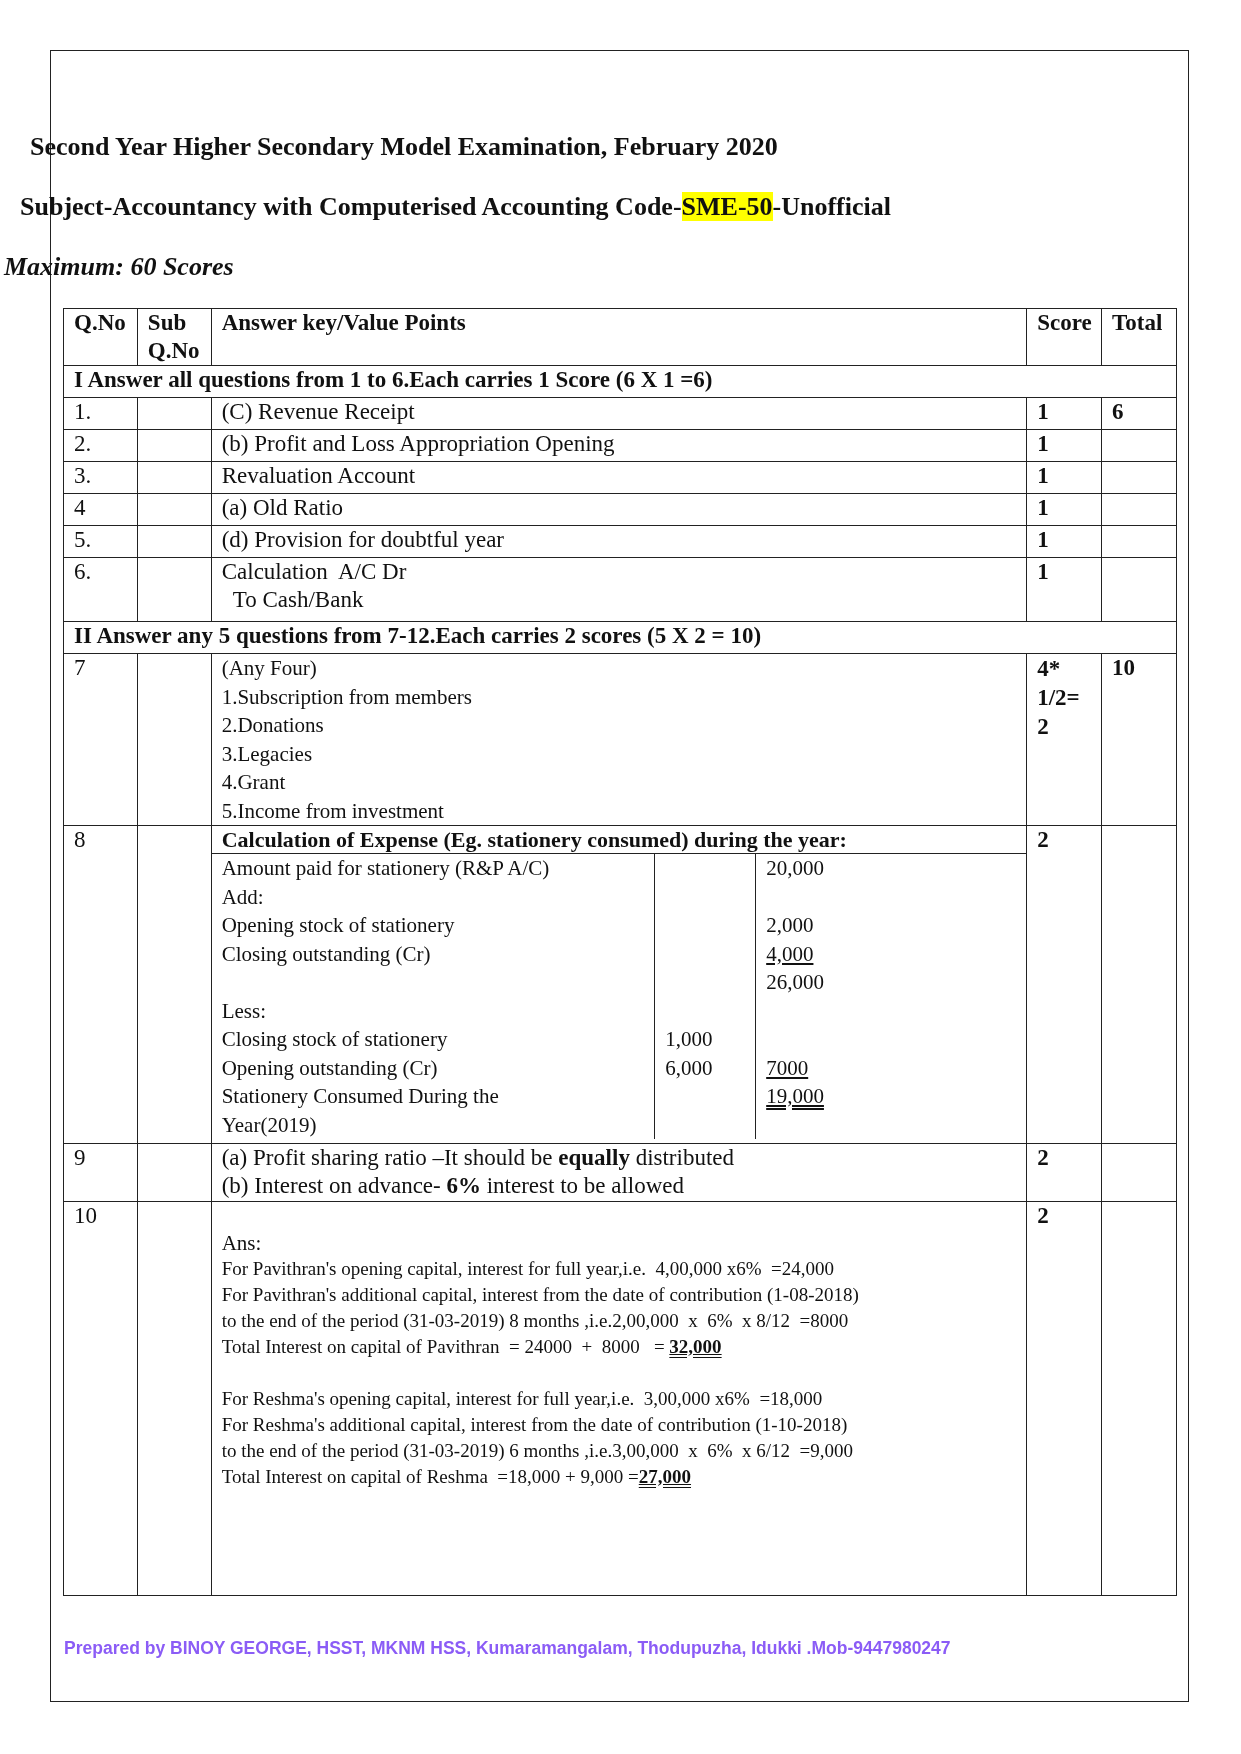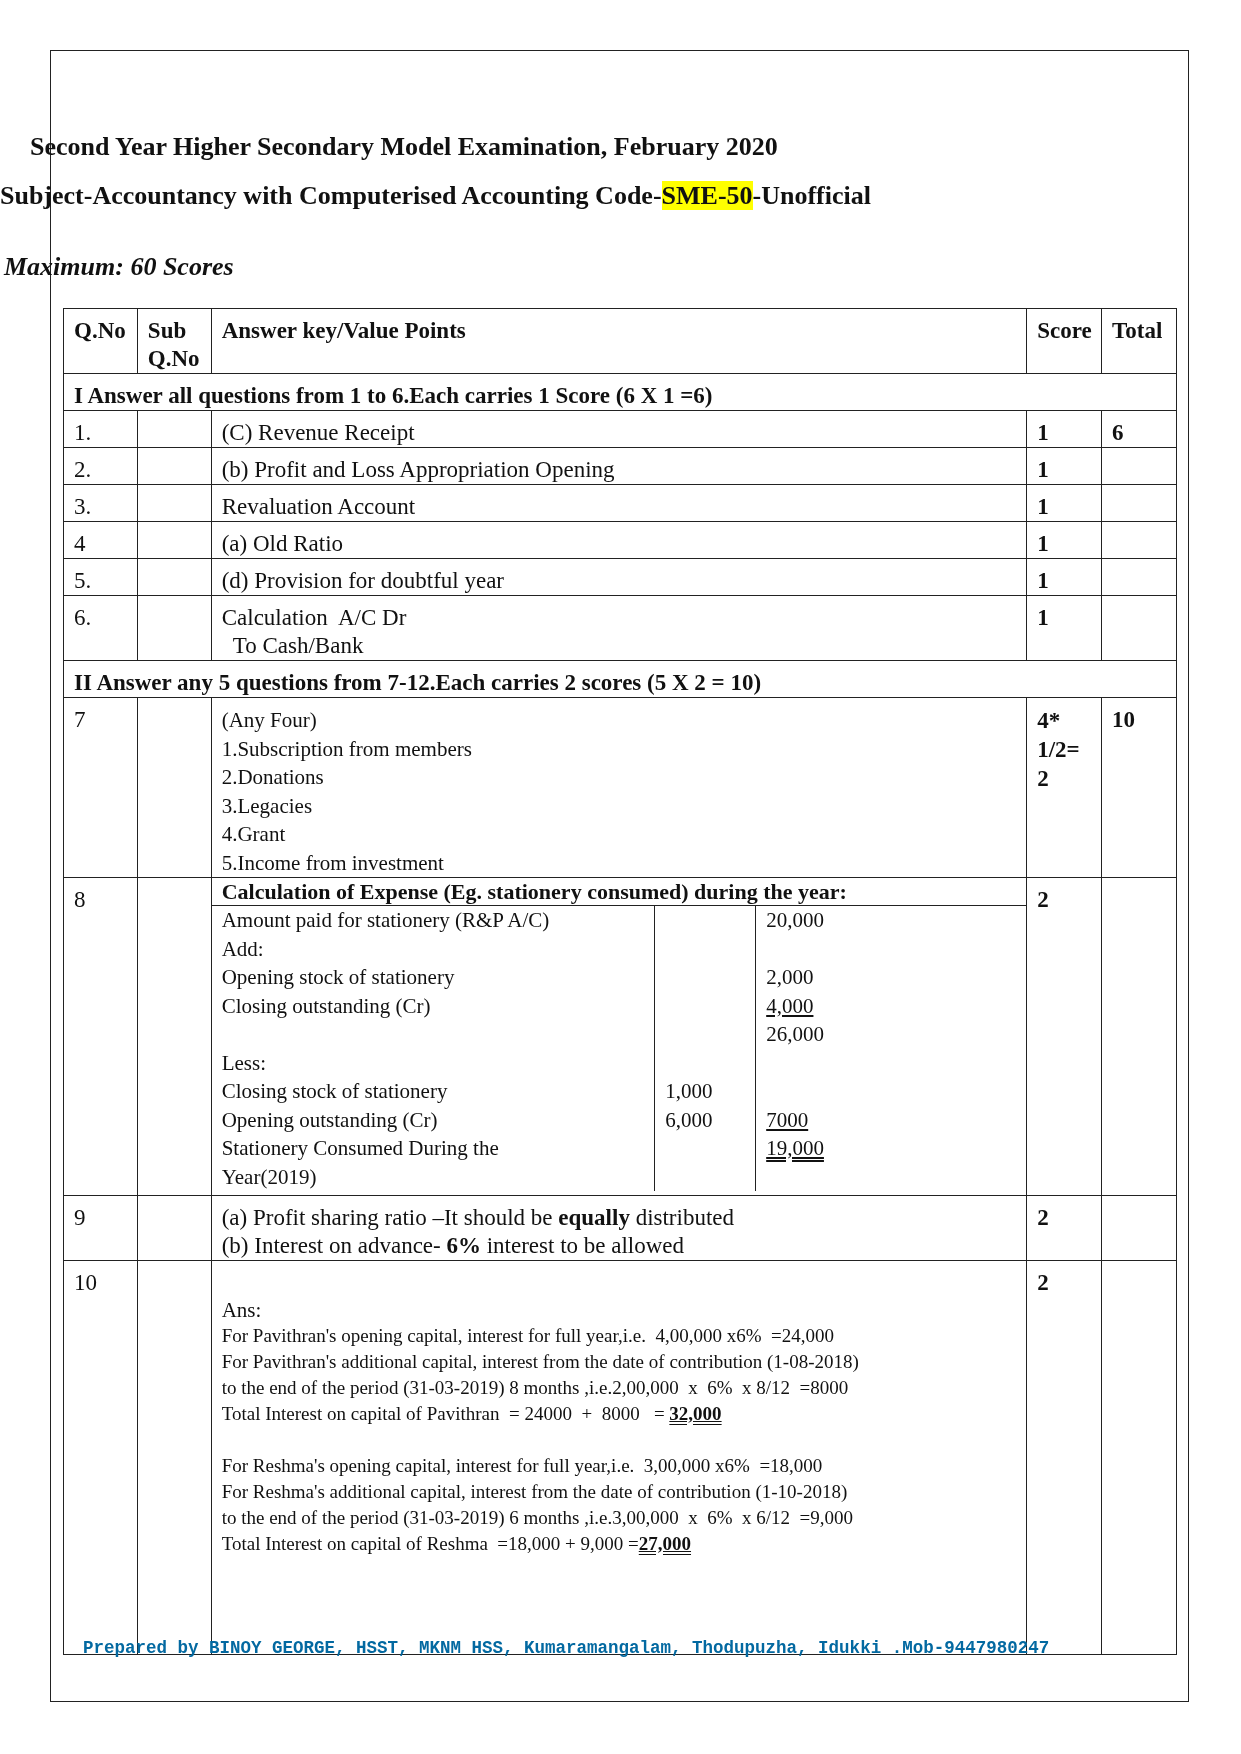"Subject-Accountancy with Computerised" .t2 { padding-left: none -> 20px; top: 181px -> 192px }
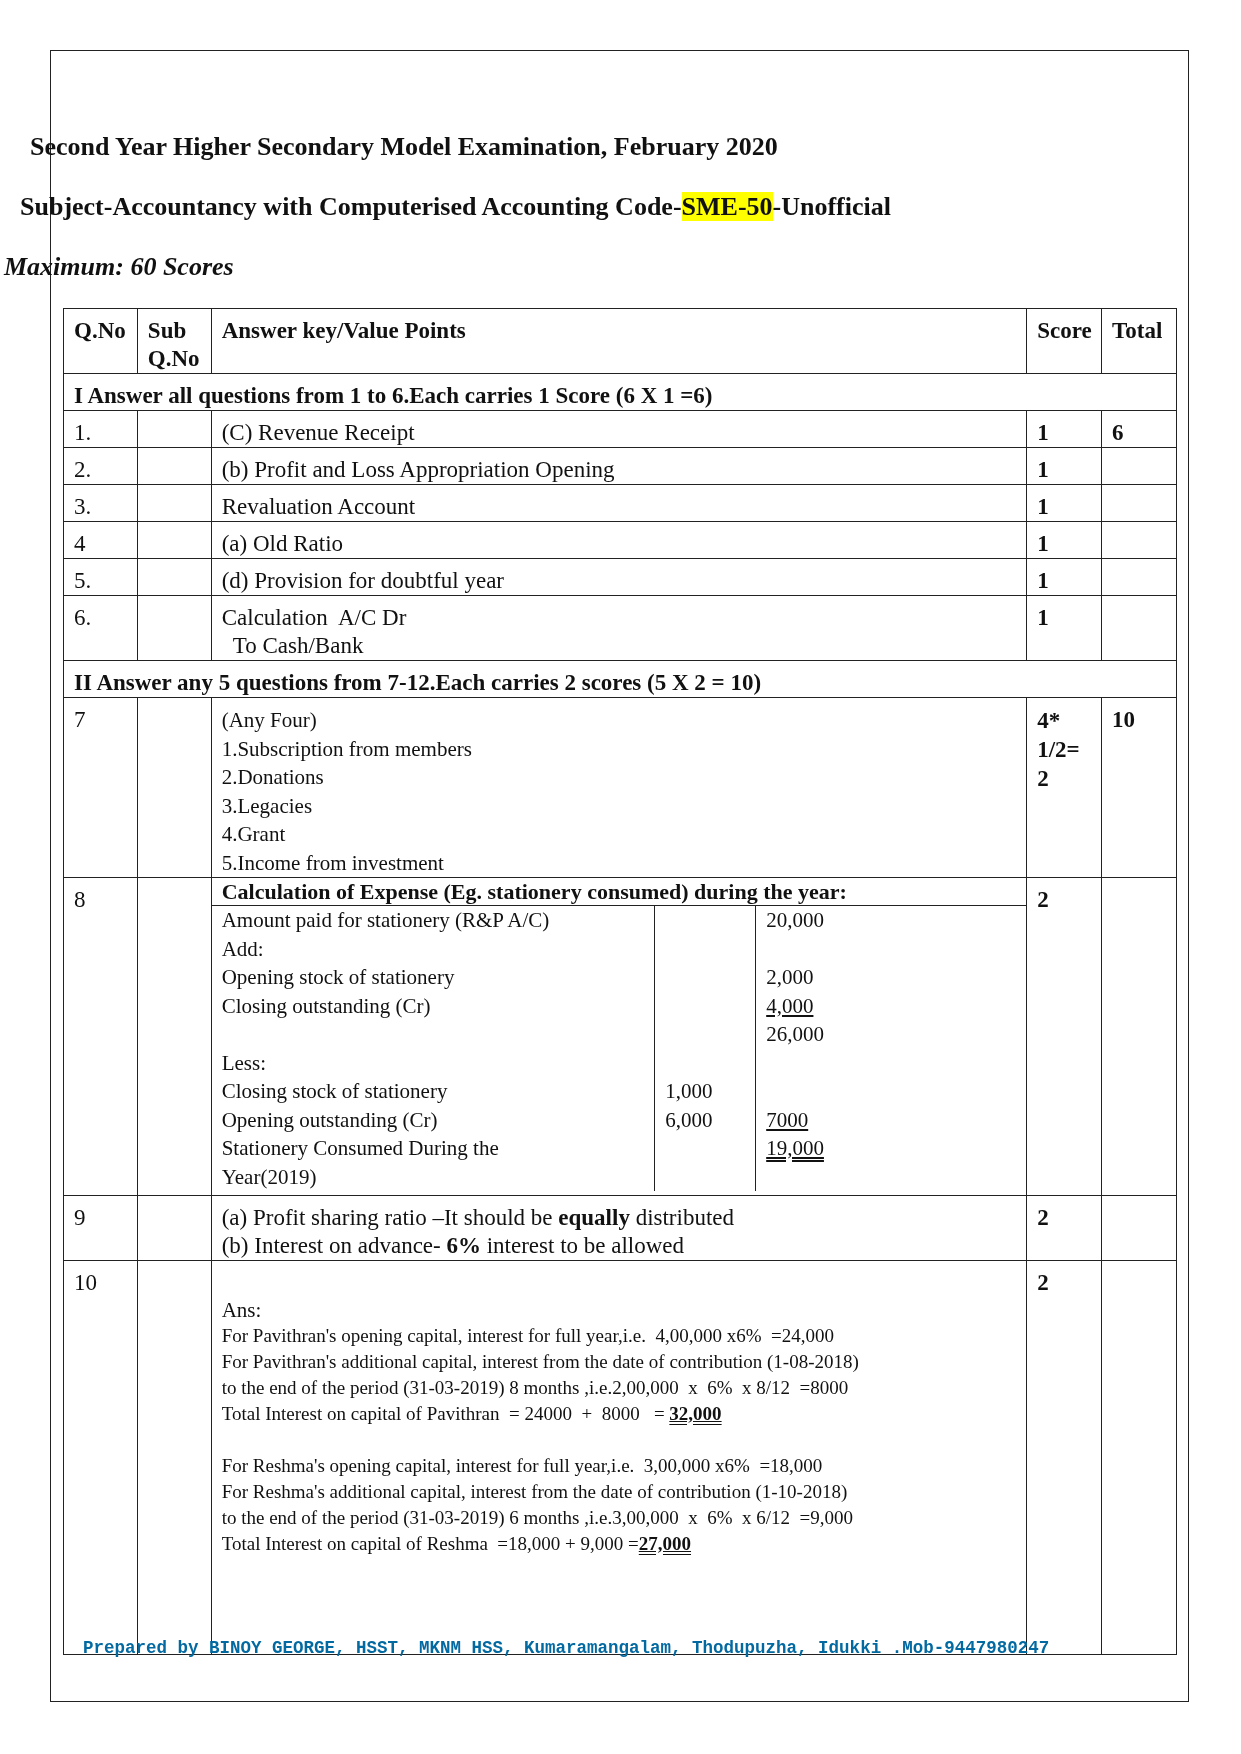"Q.No" table.main td { padding: 8px 0 0 10px -> 0 0 0 10px }
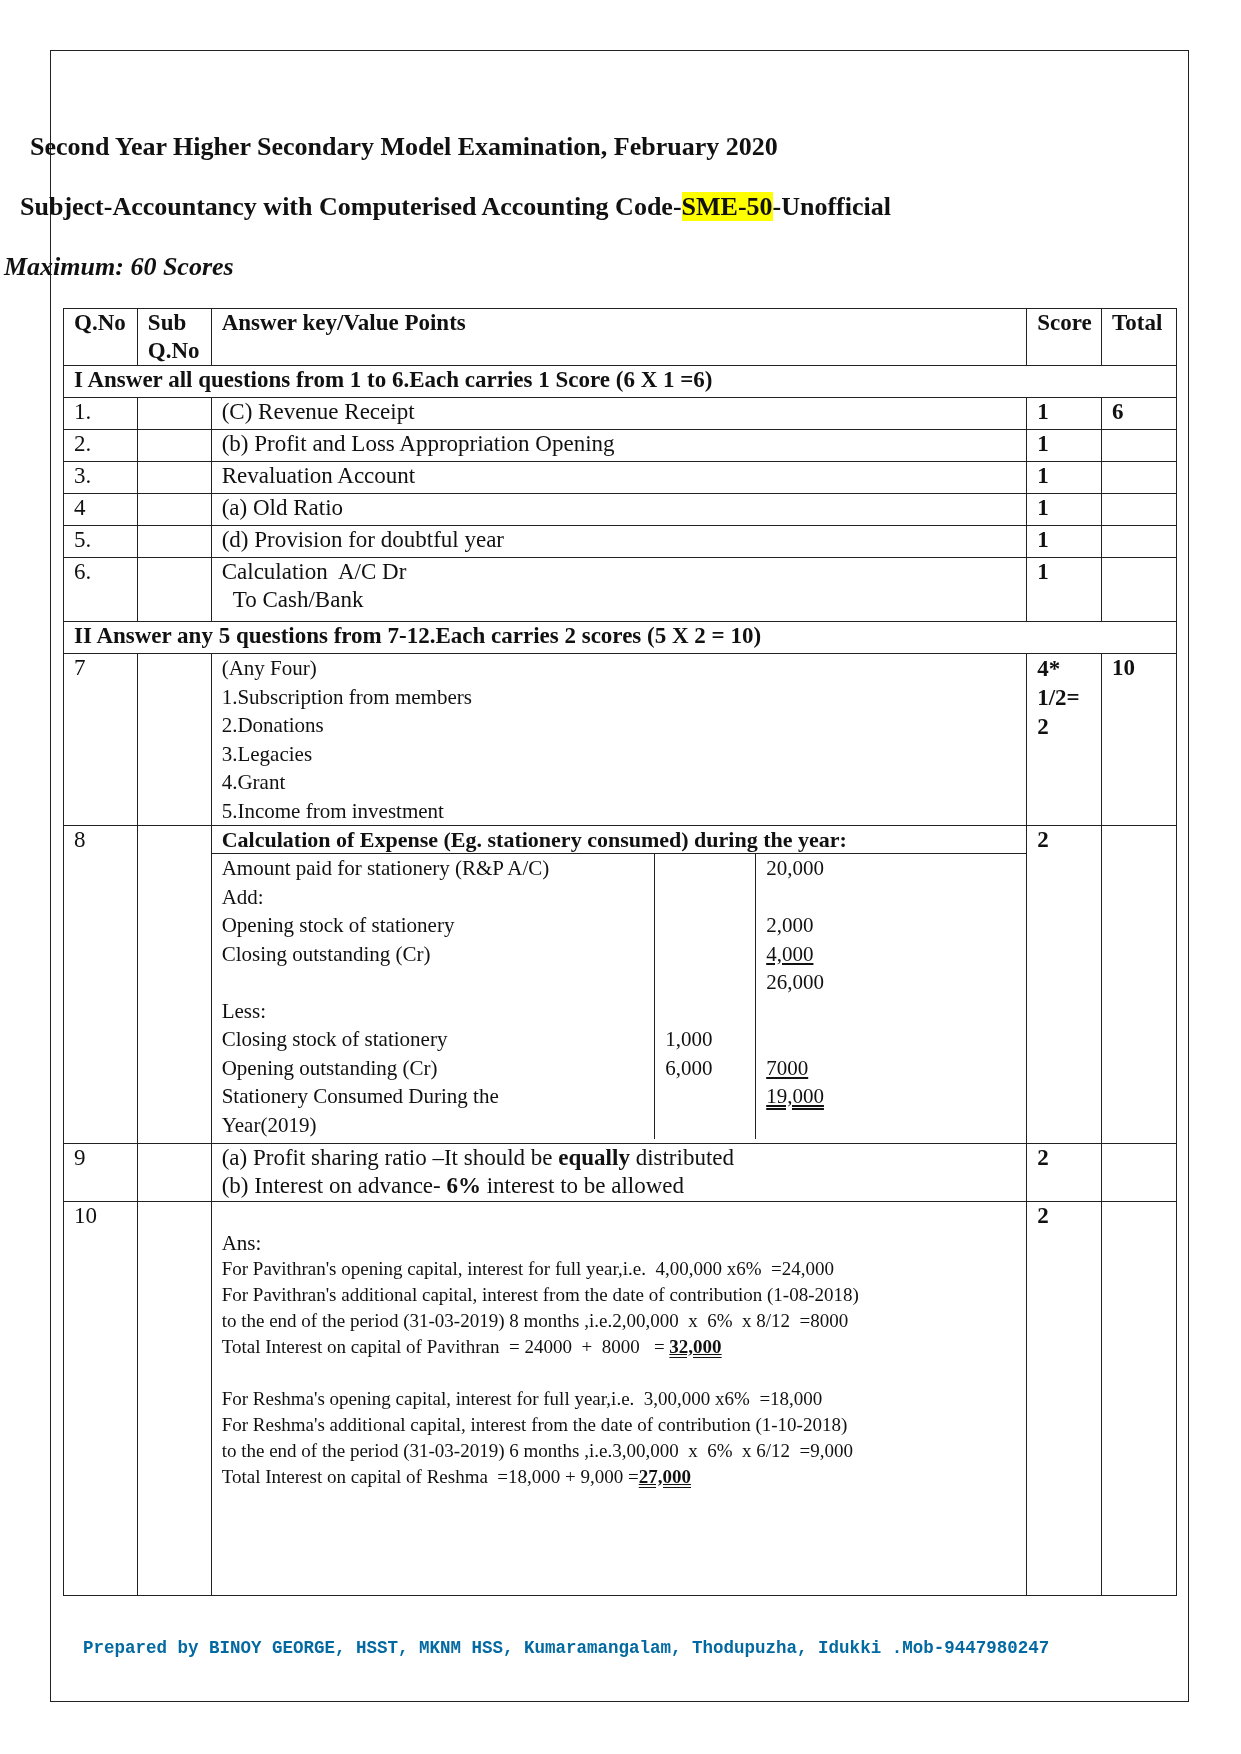"Prepared by BINOY GEORGE, HSST," .footer { color: #0369a1 -> #8b5cf6; font-family: Liberation Mono, monospace -> Liberation Sans, sans-serif; left: 83px -> 64px }
